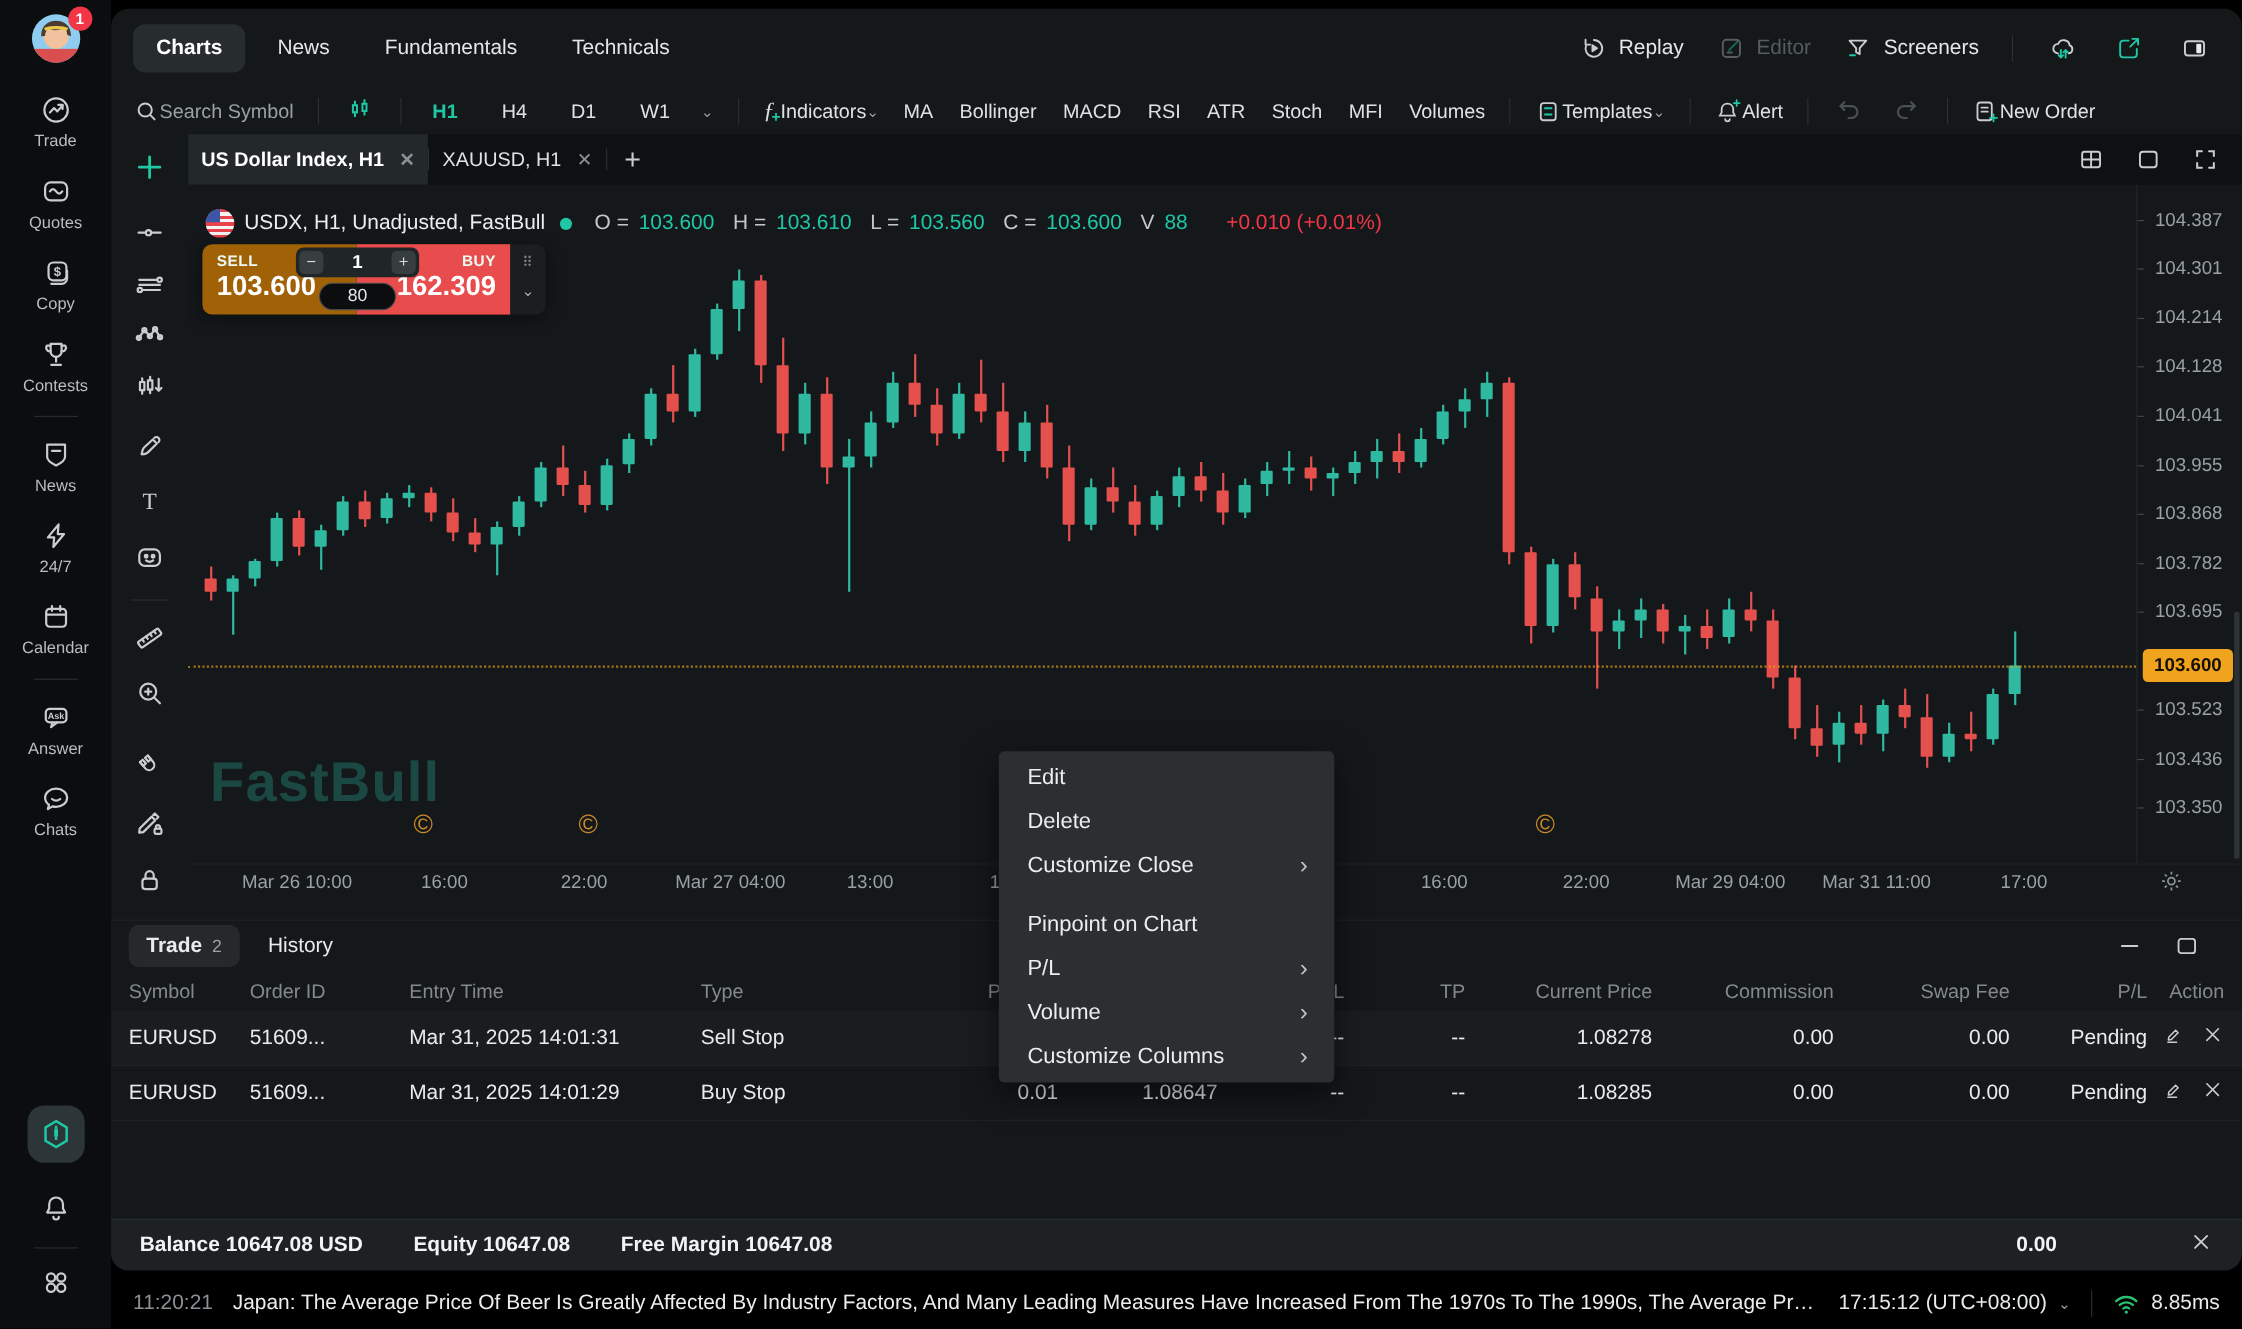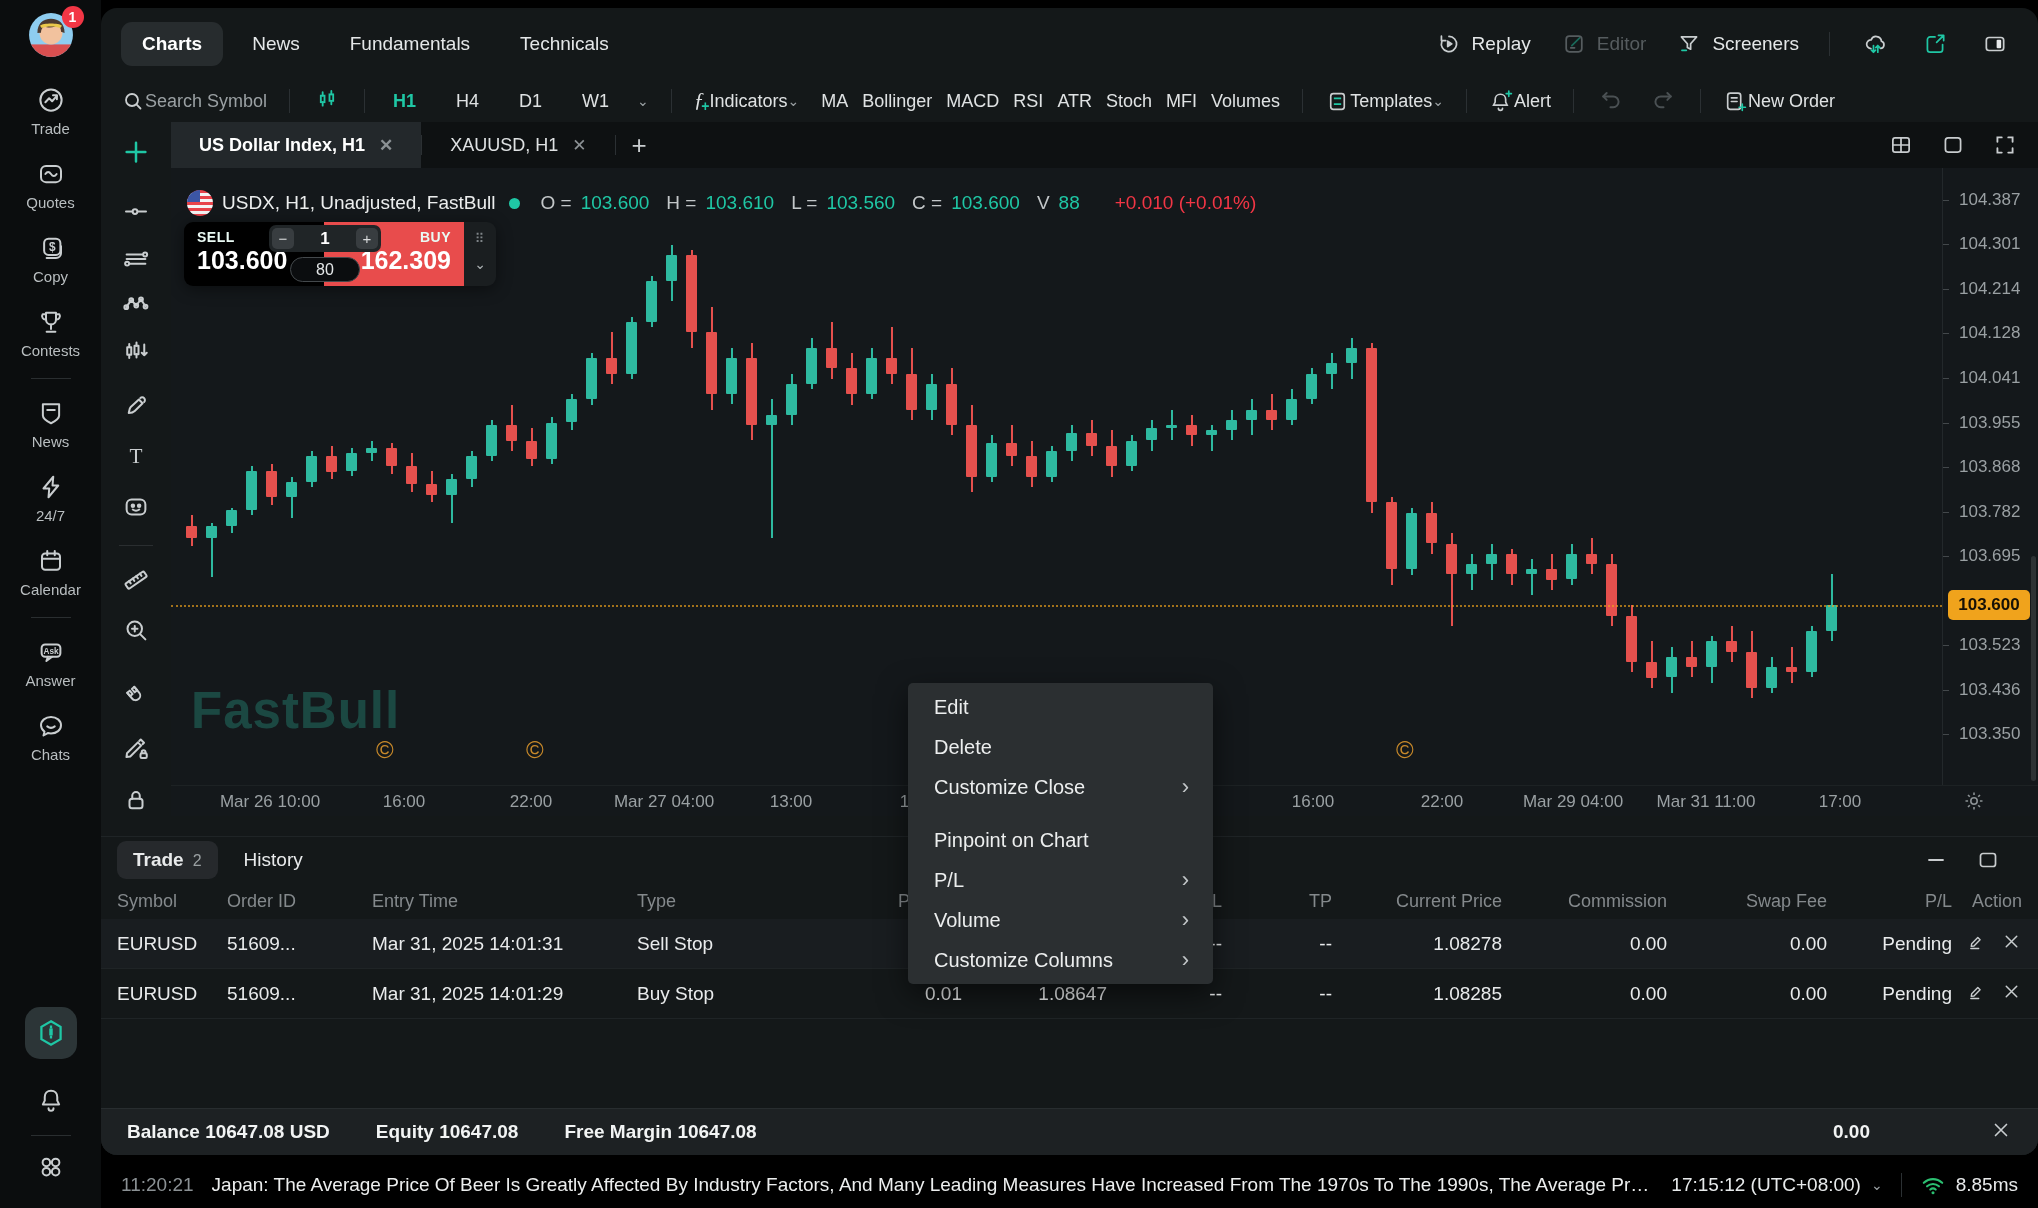"MA" #quick-indicators { gap: 14px -> 24px }
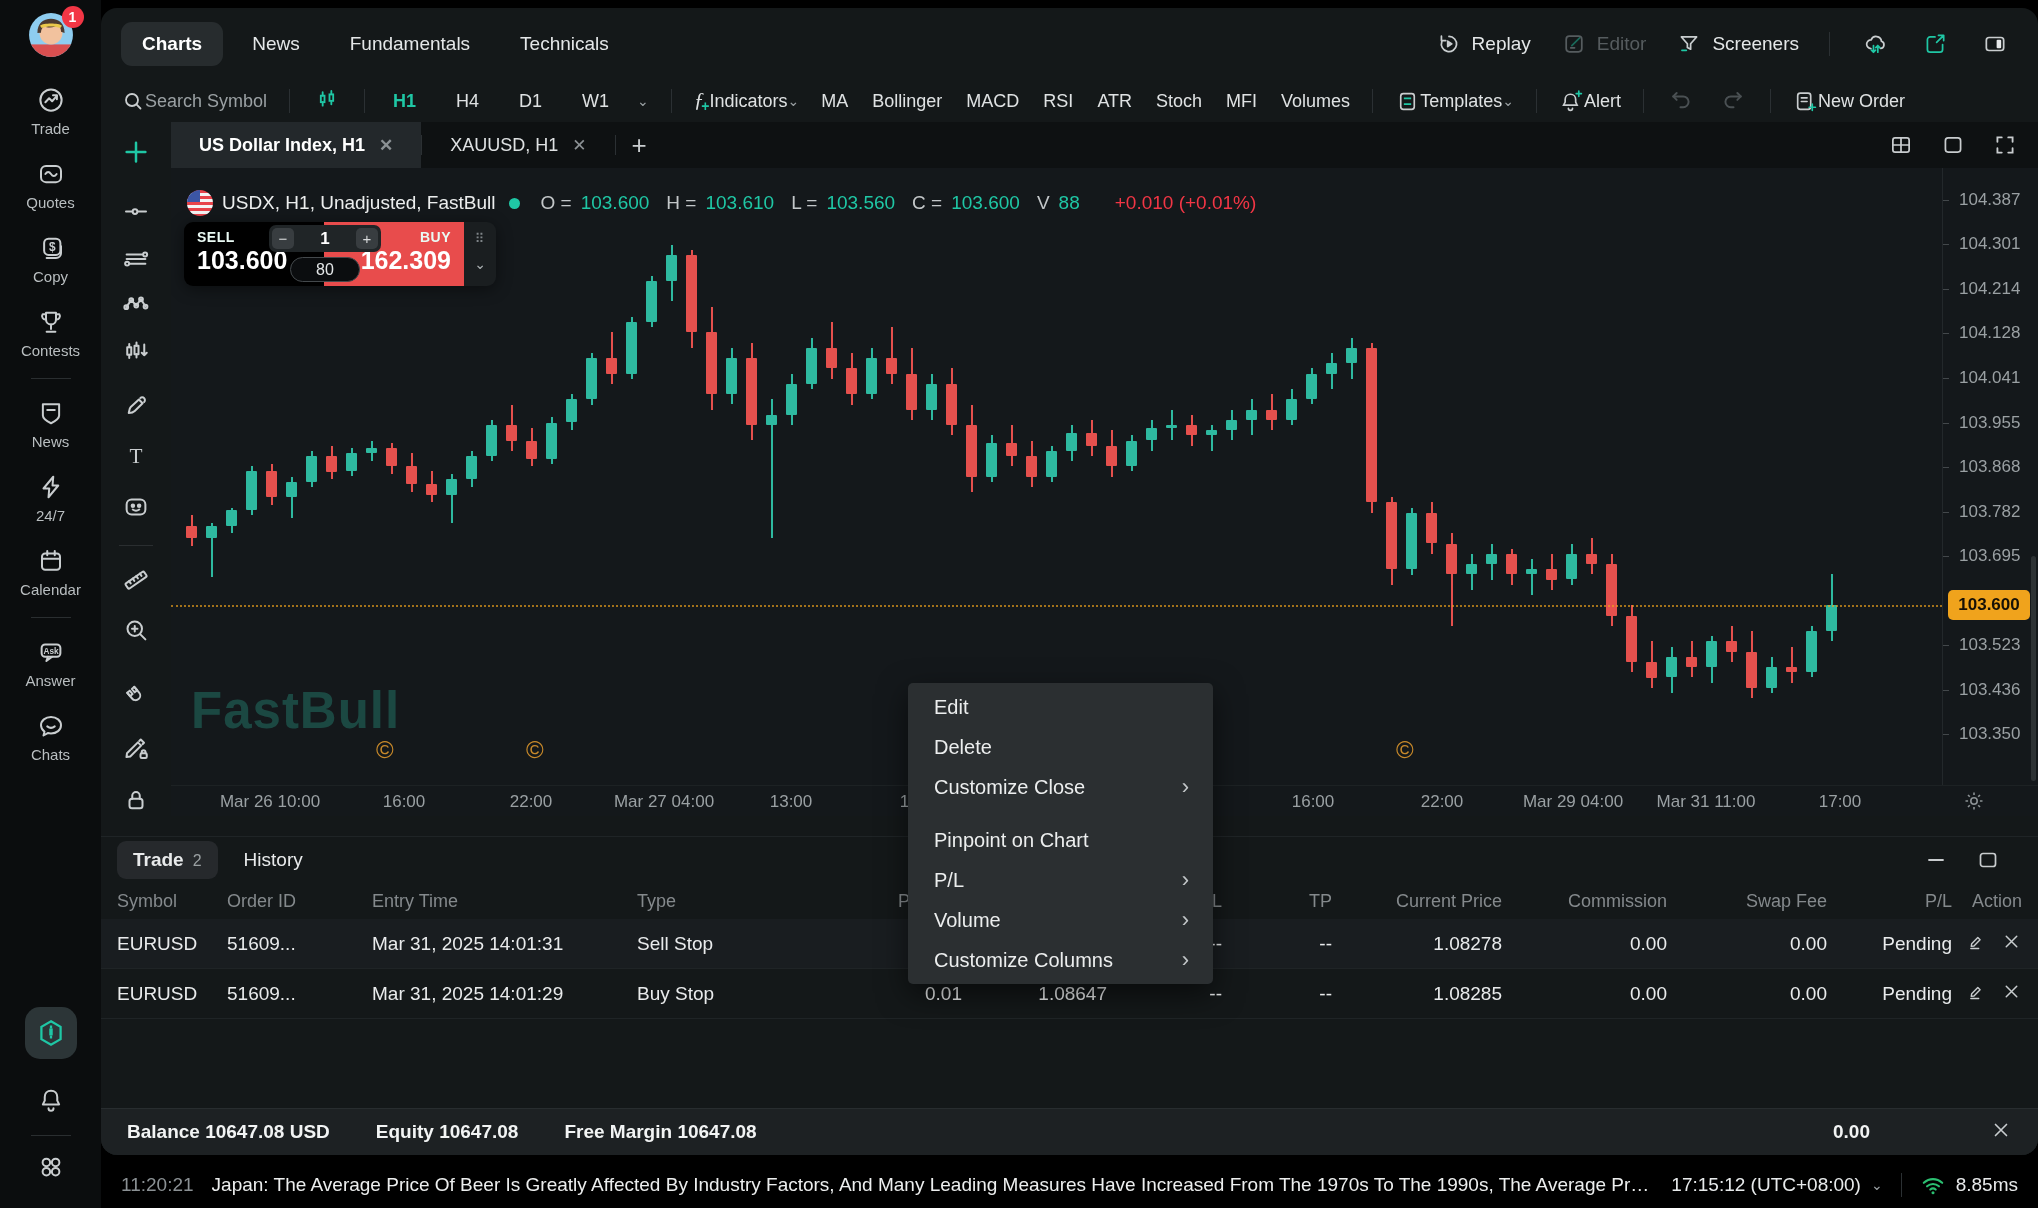"US Dollar Index, H1" .chart-tab { padding: 0 28px -> 0 12px }
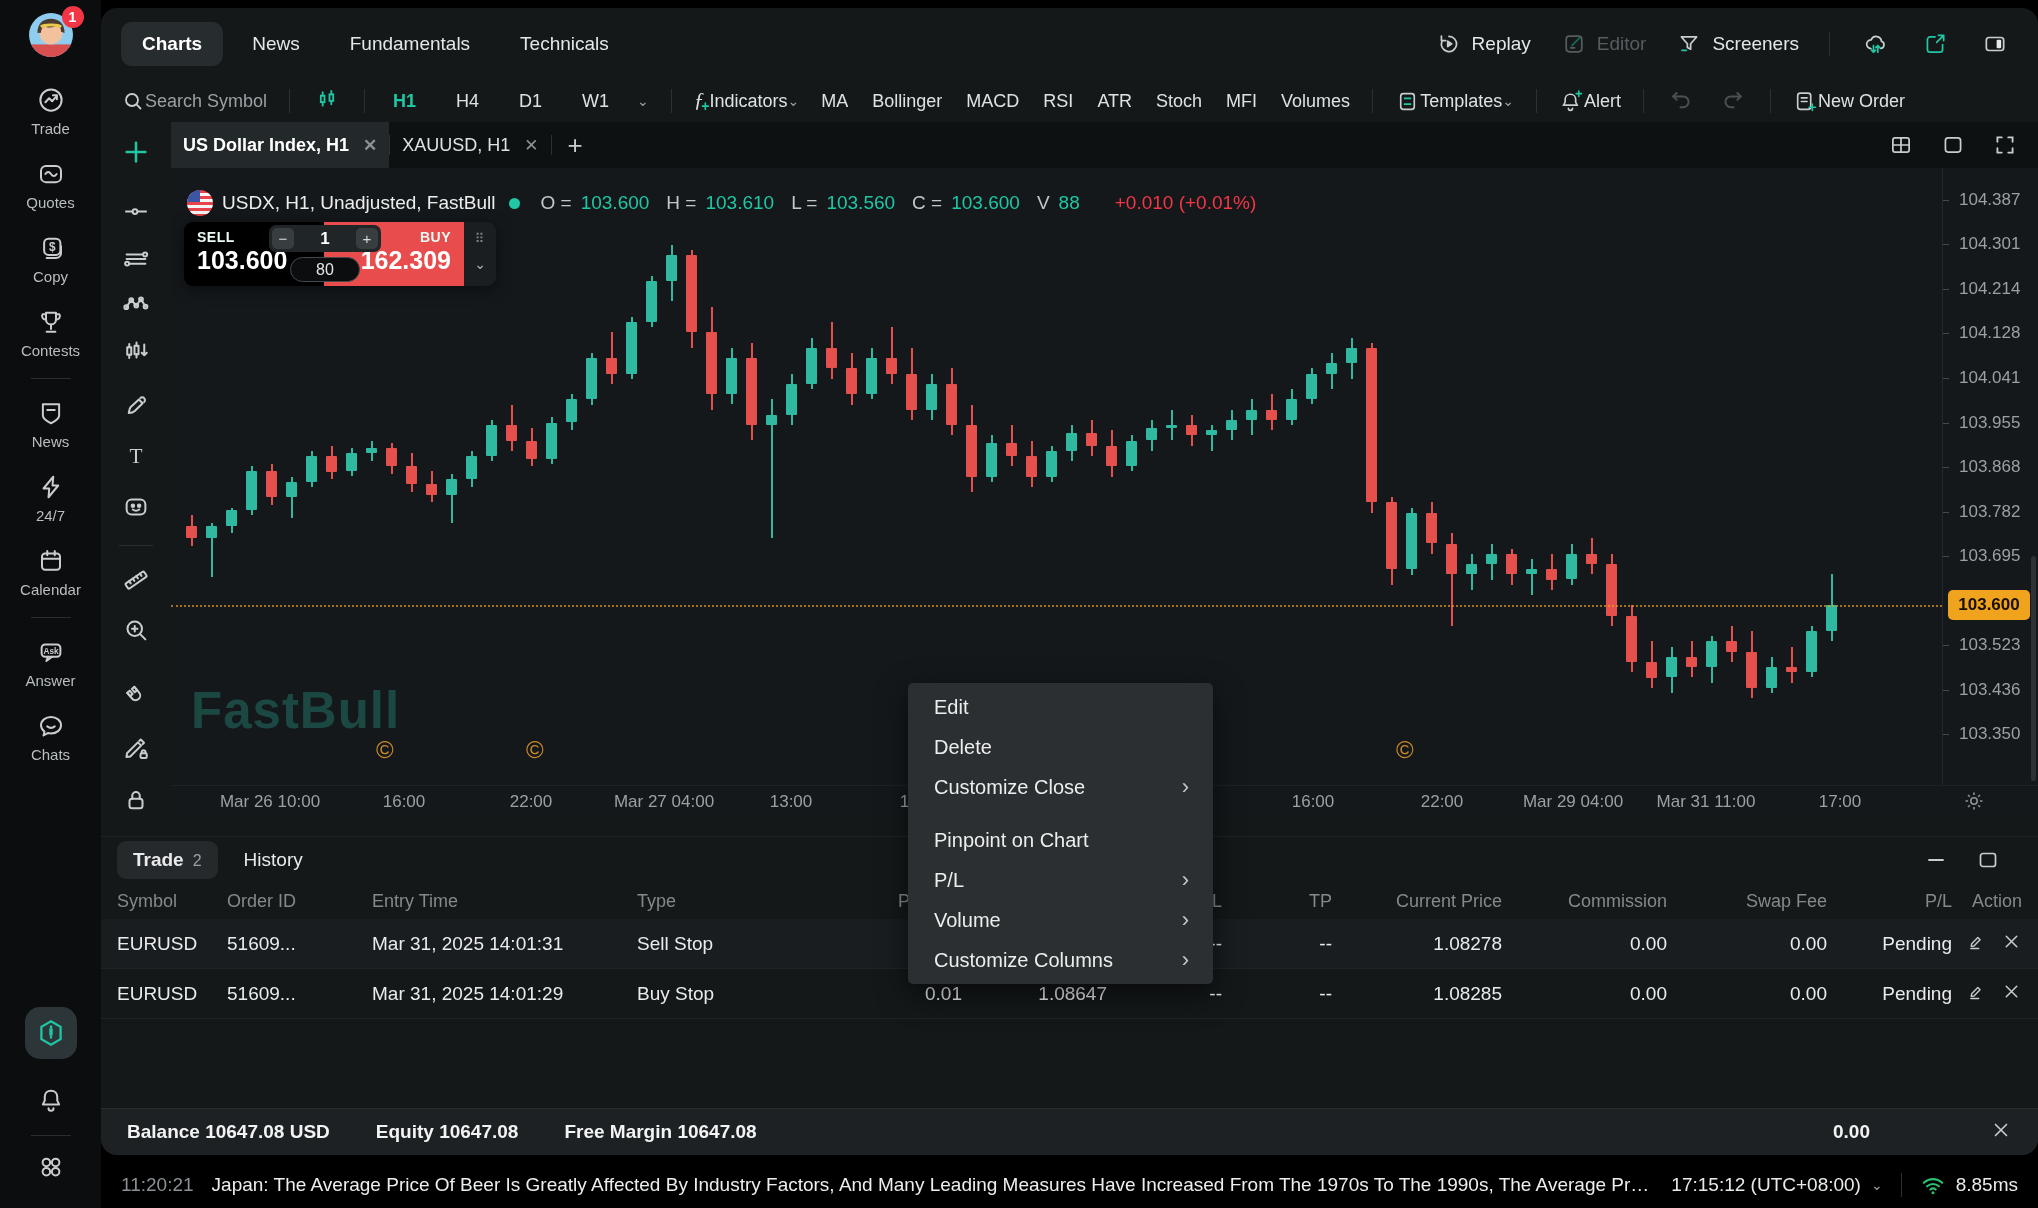"SELL" .tw-sell { background: #000000 -> #a16207 }
